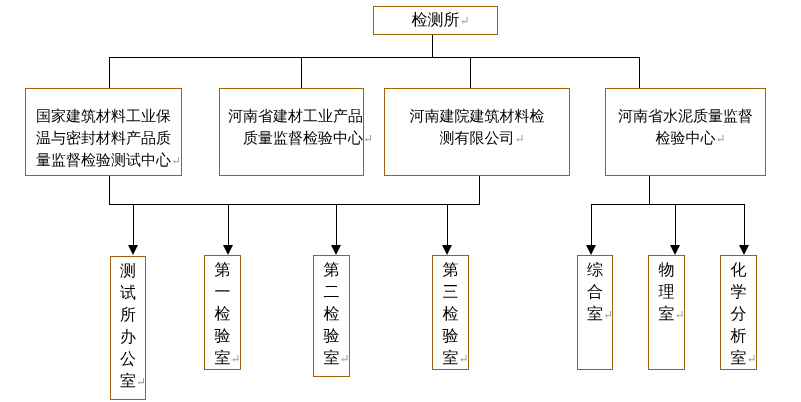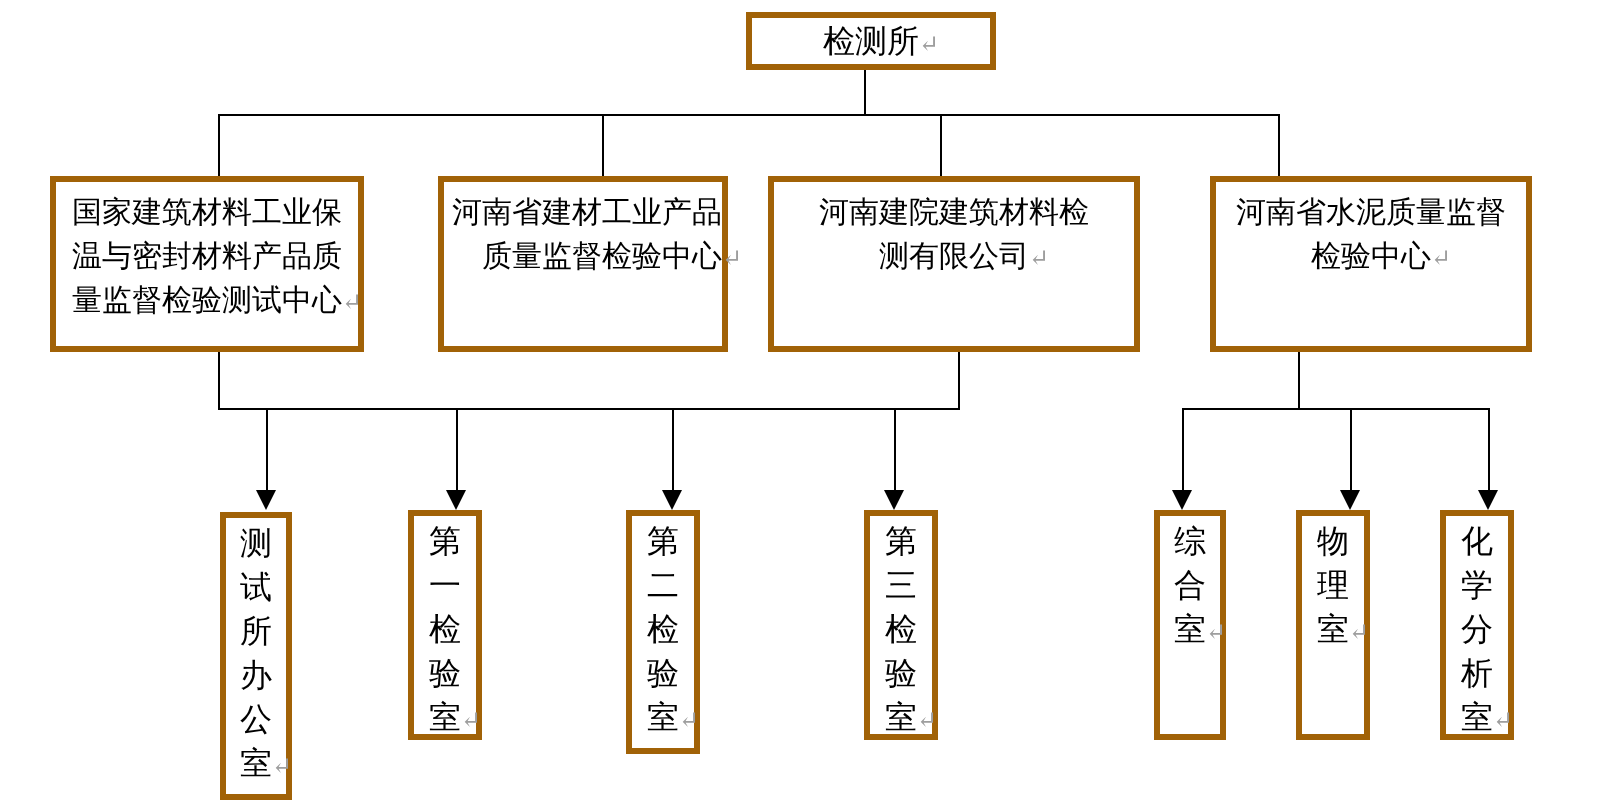"检测所↵" .box { border: 3px solid #a16207 -> 1px solid #a16207 }
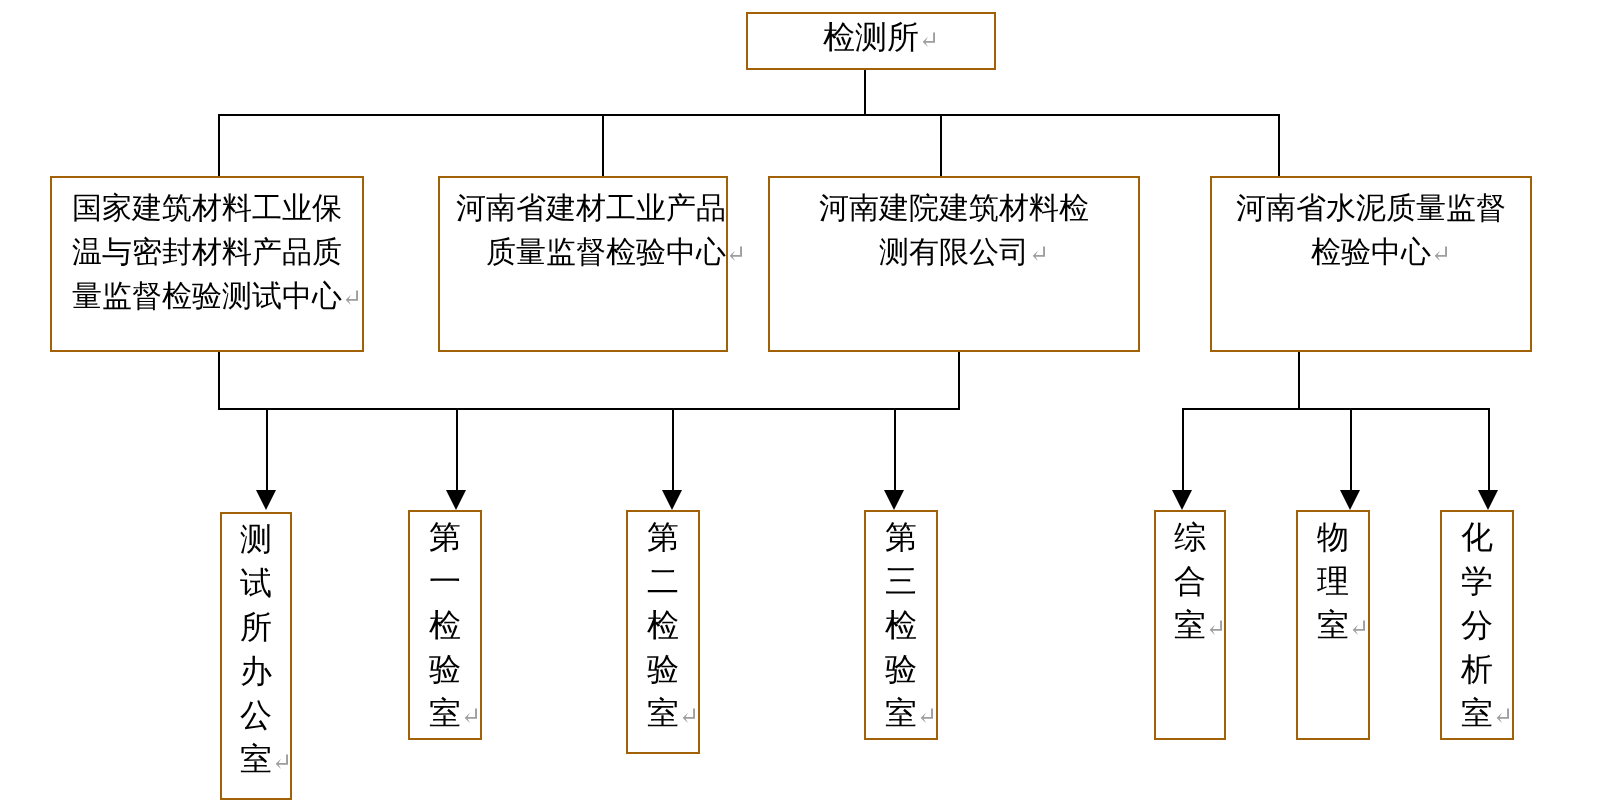"国家建筑材料工业保" .l2-box { padding-top: 5px -> 16px }
